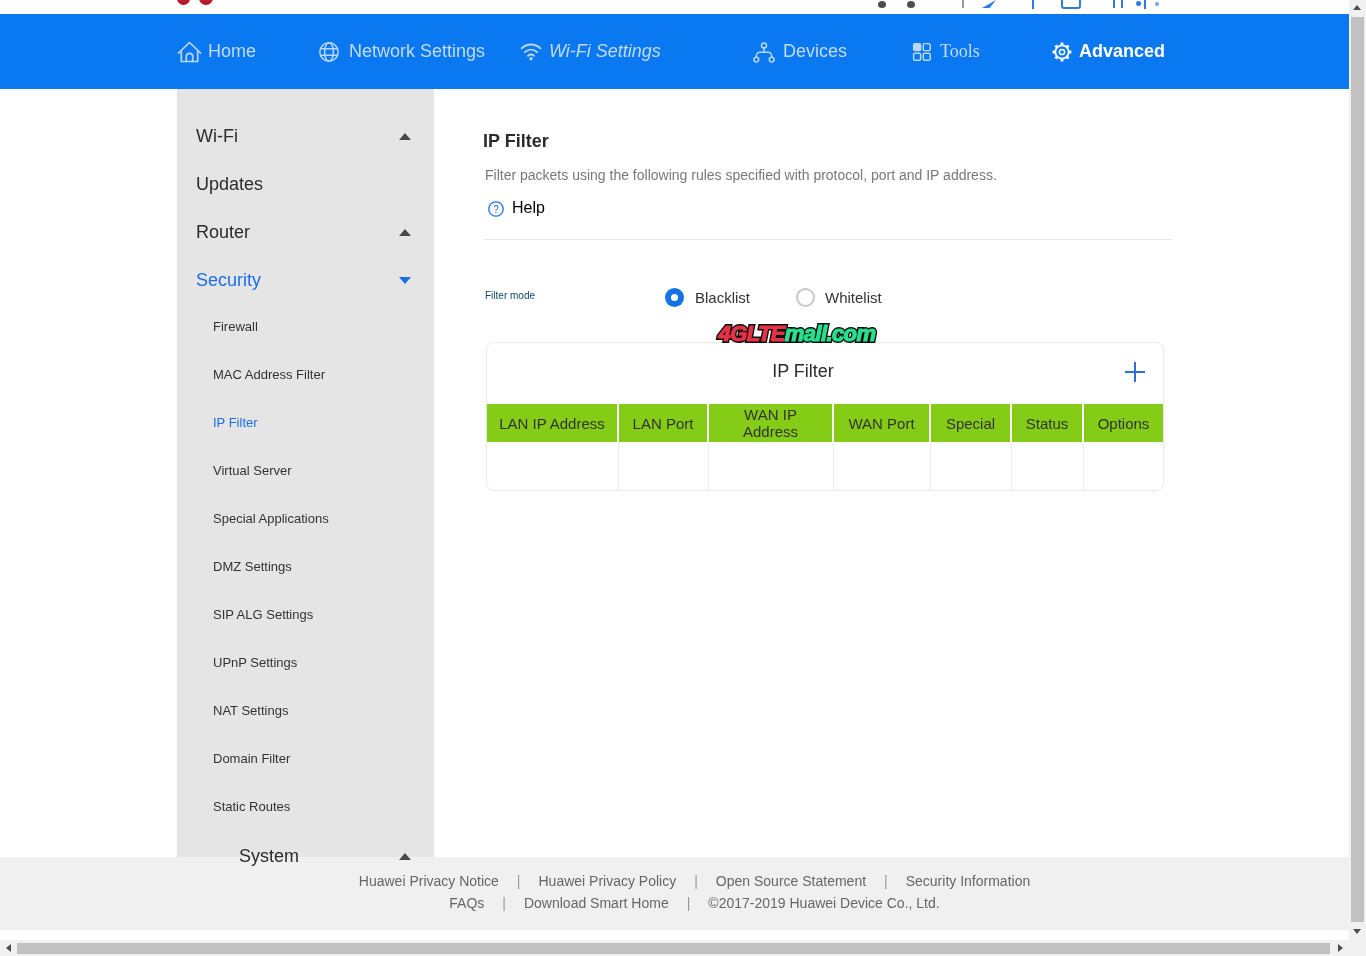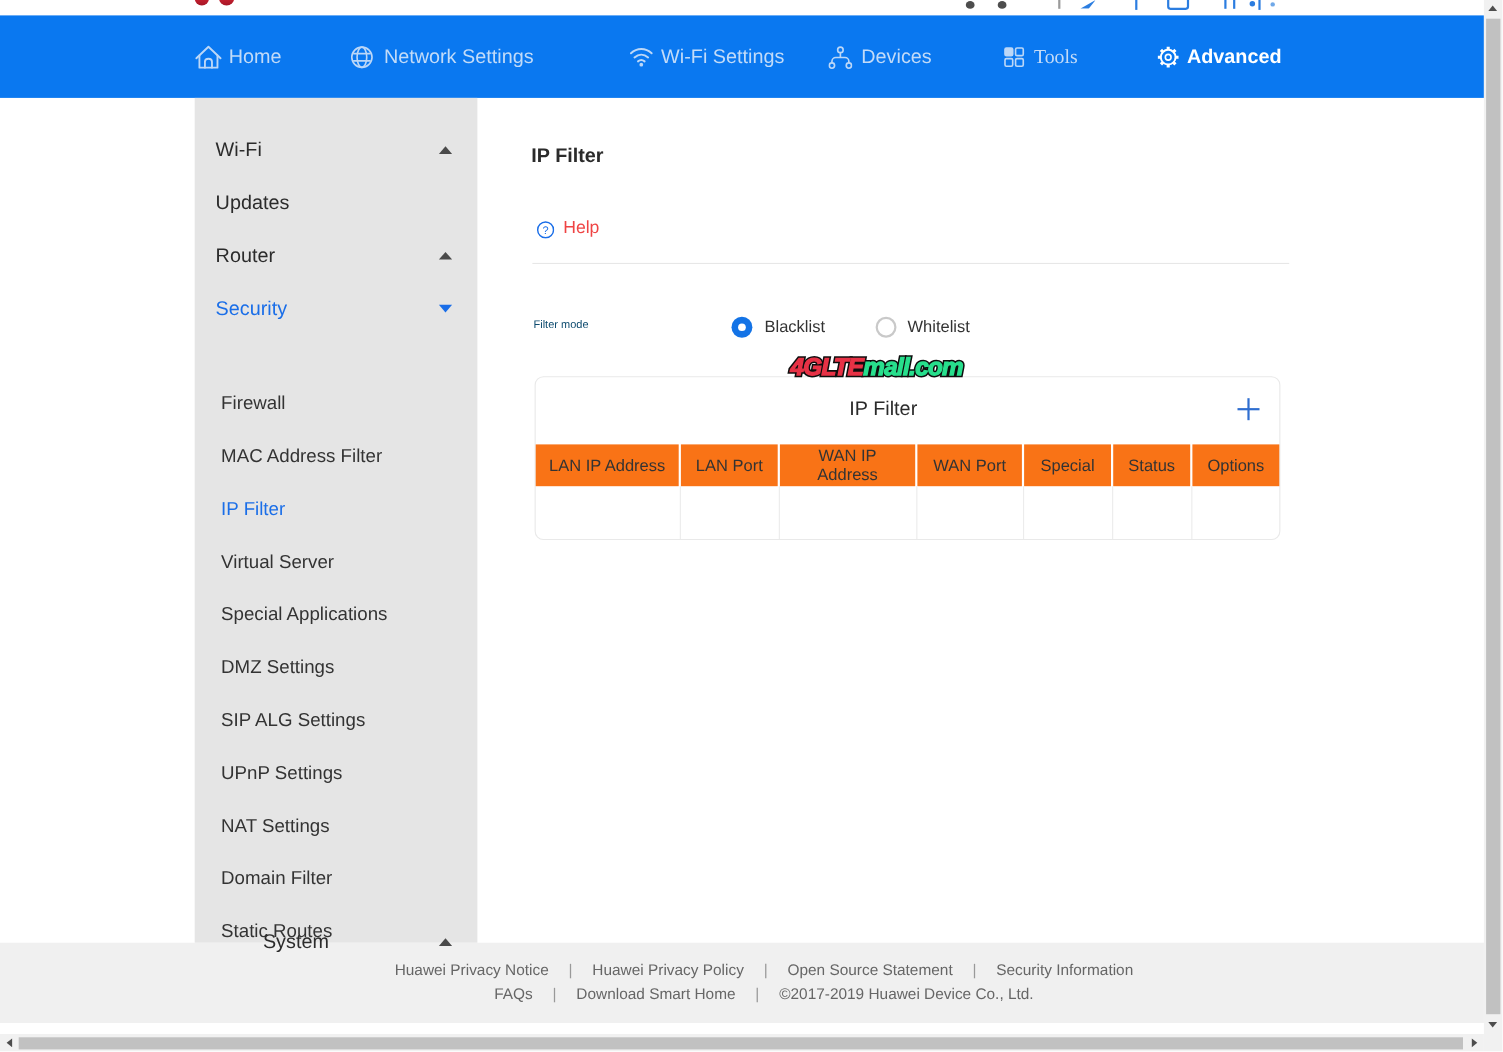"Wi-Fi Settings" div.navitem { font-style: none -> italic; left: 572px -> 520px }
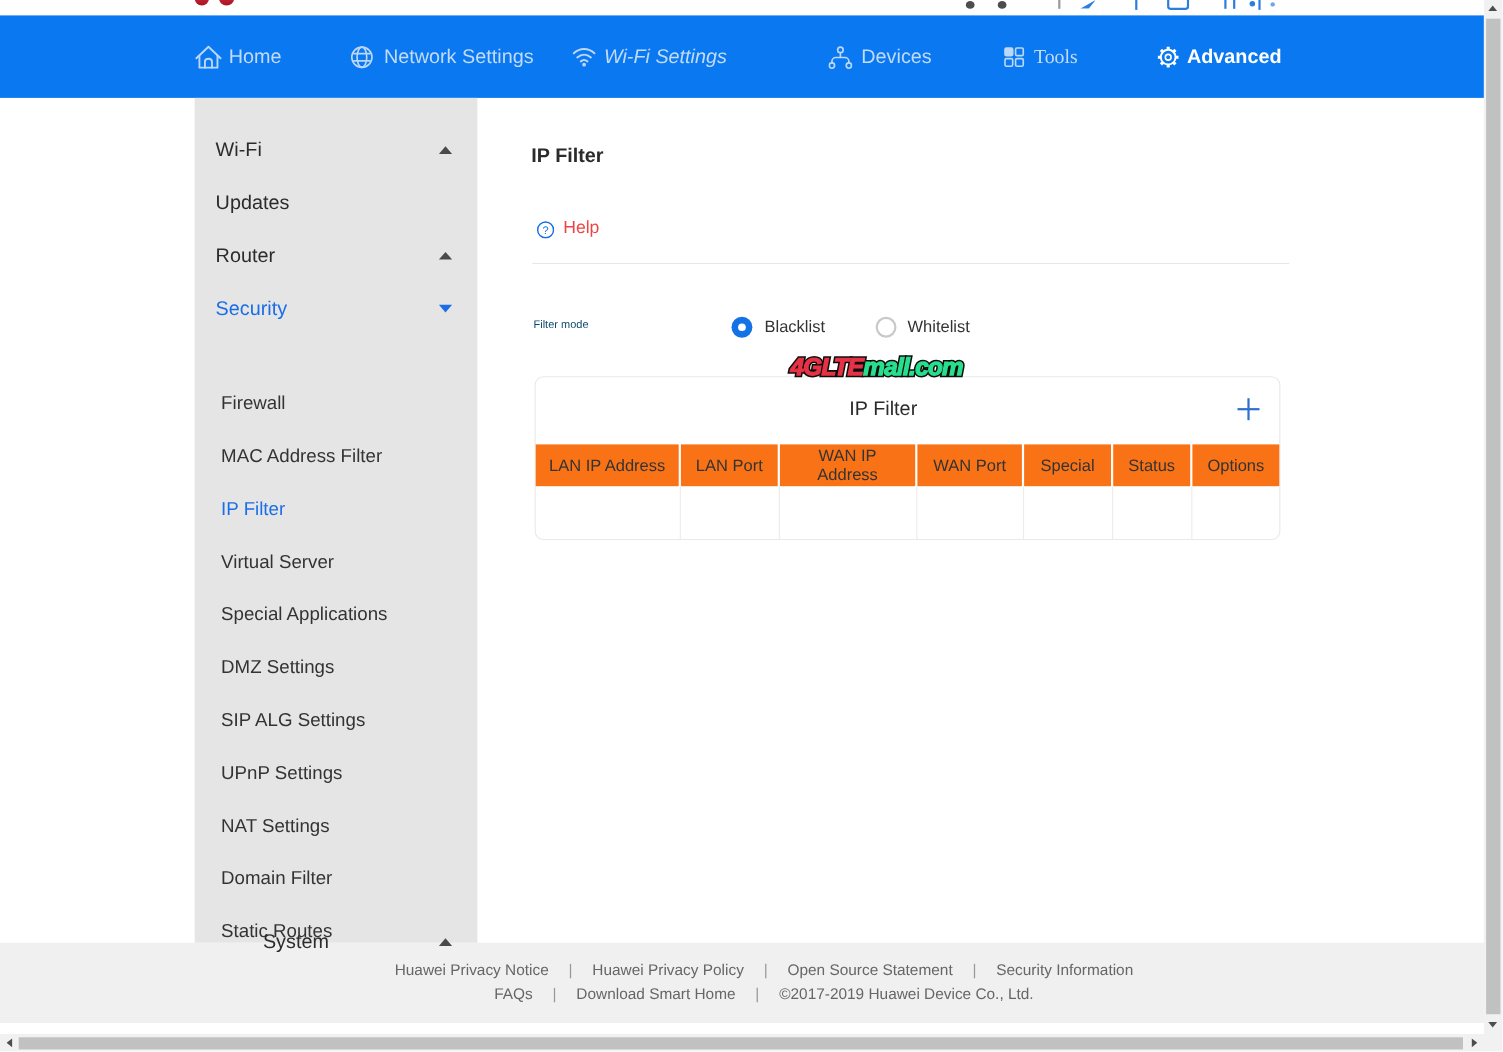"Filter packets using the following" div.abs { html: none -> <div>Filter packets using the following rules specified with protocol, port and IP address.</div> }
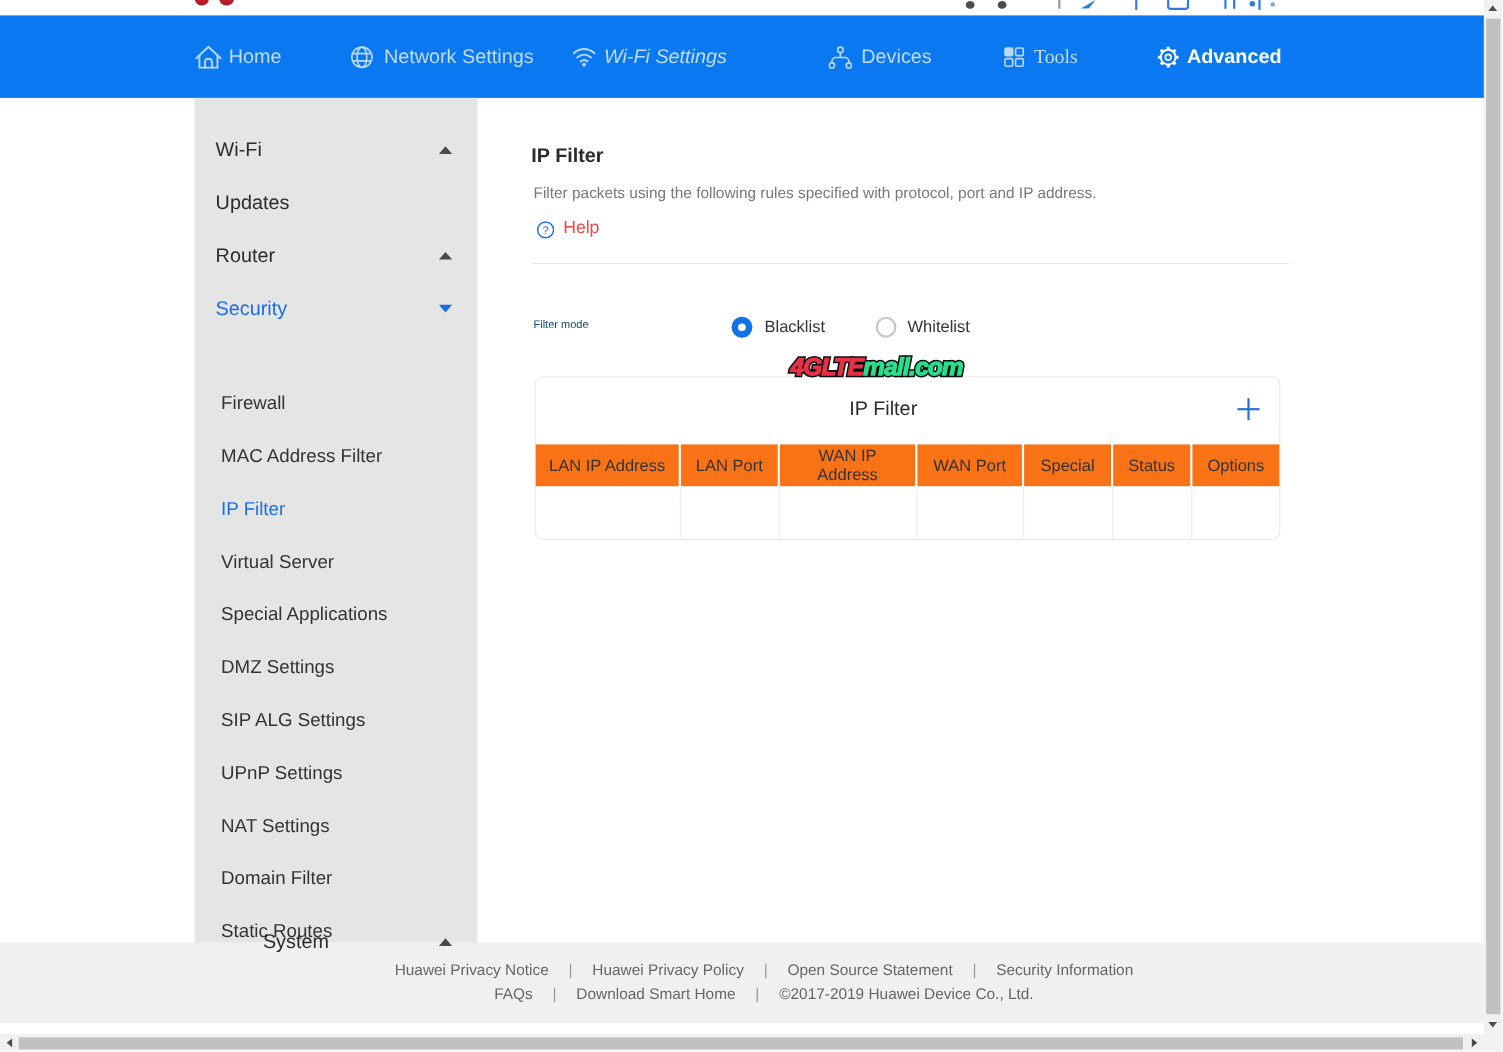"Help" #helptxt { color: #ef4444 -> #000000 }
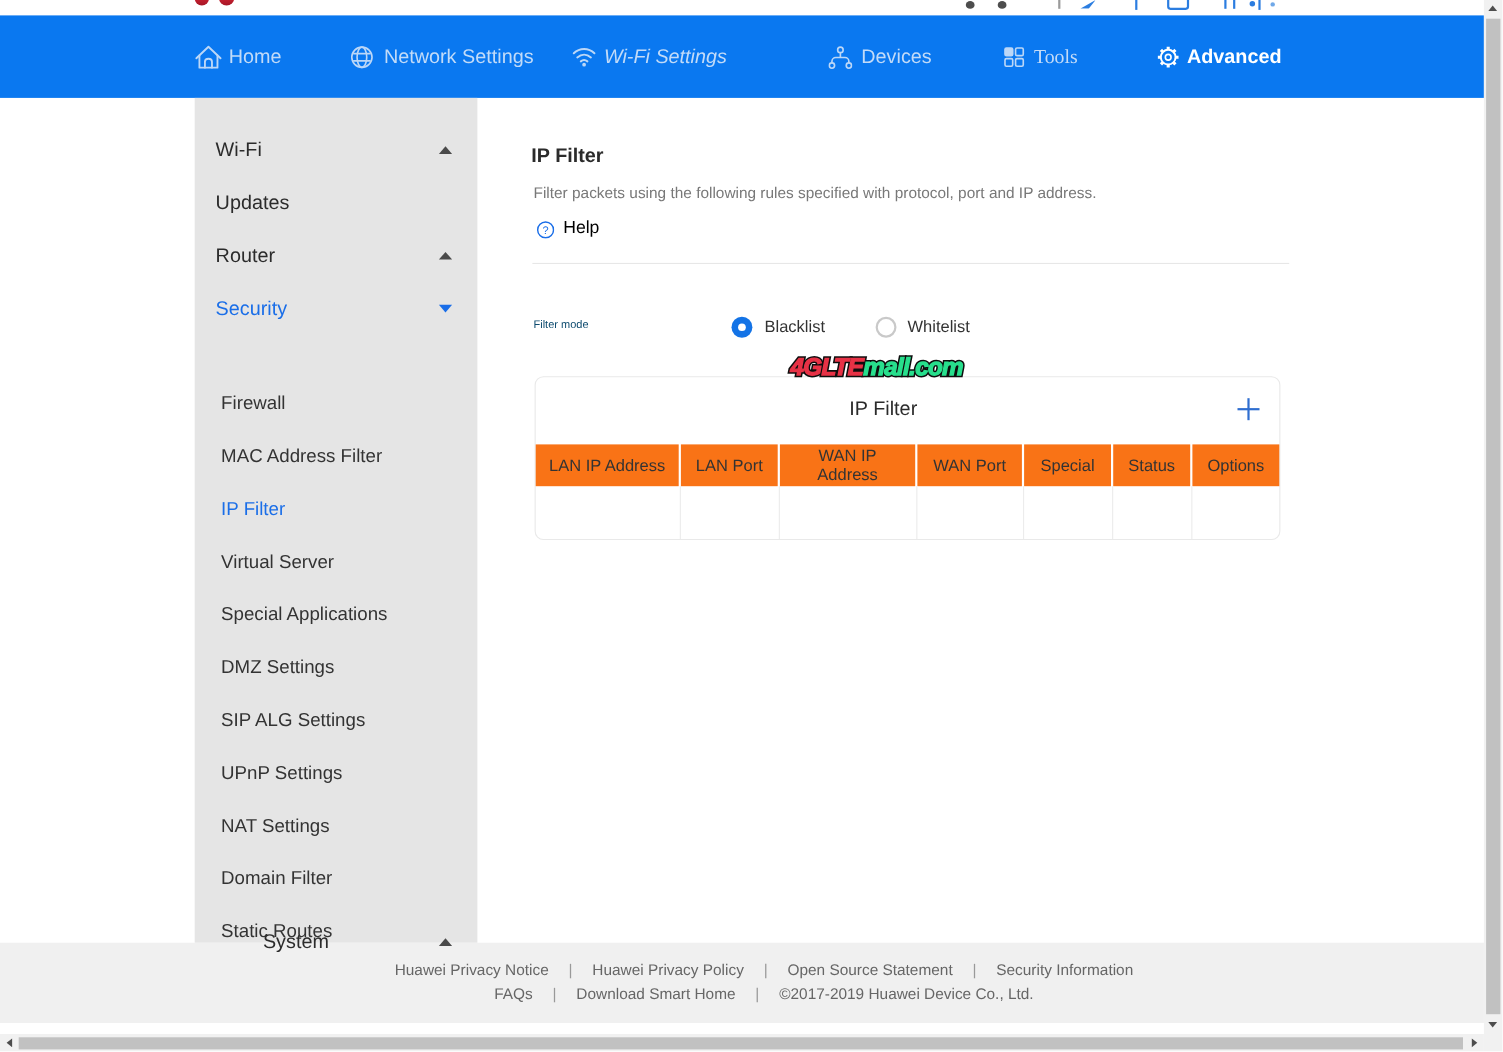"Firewall" .ssub { font-size: 17px -> 13px; left: 24px -> 36px; margin-top: 38px -> none }
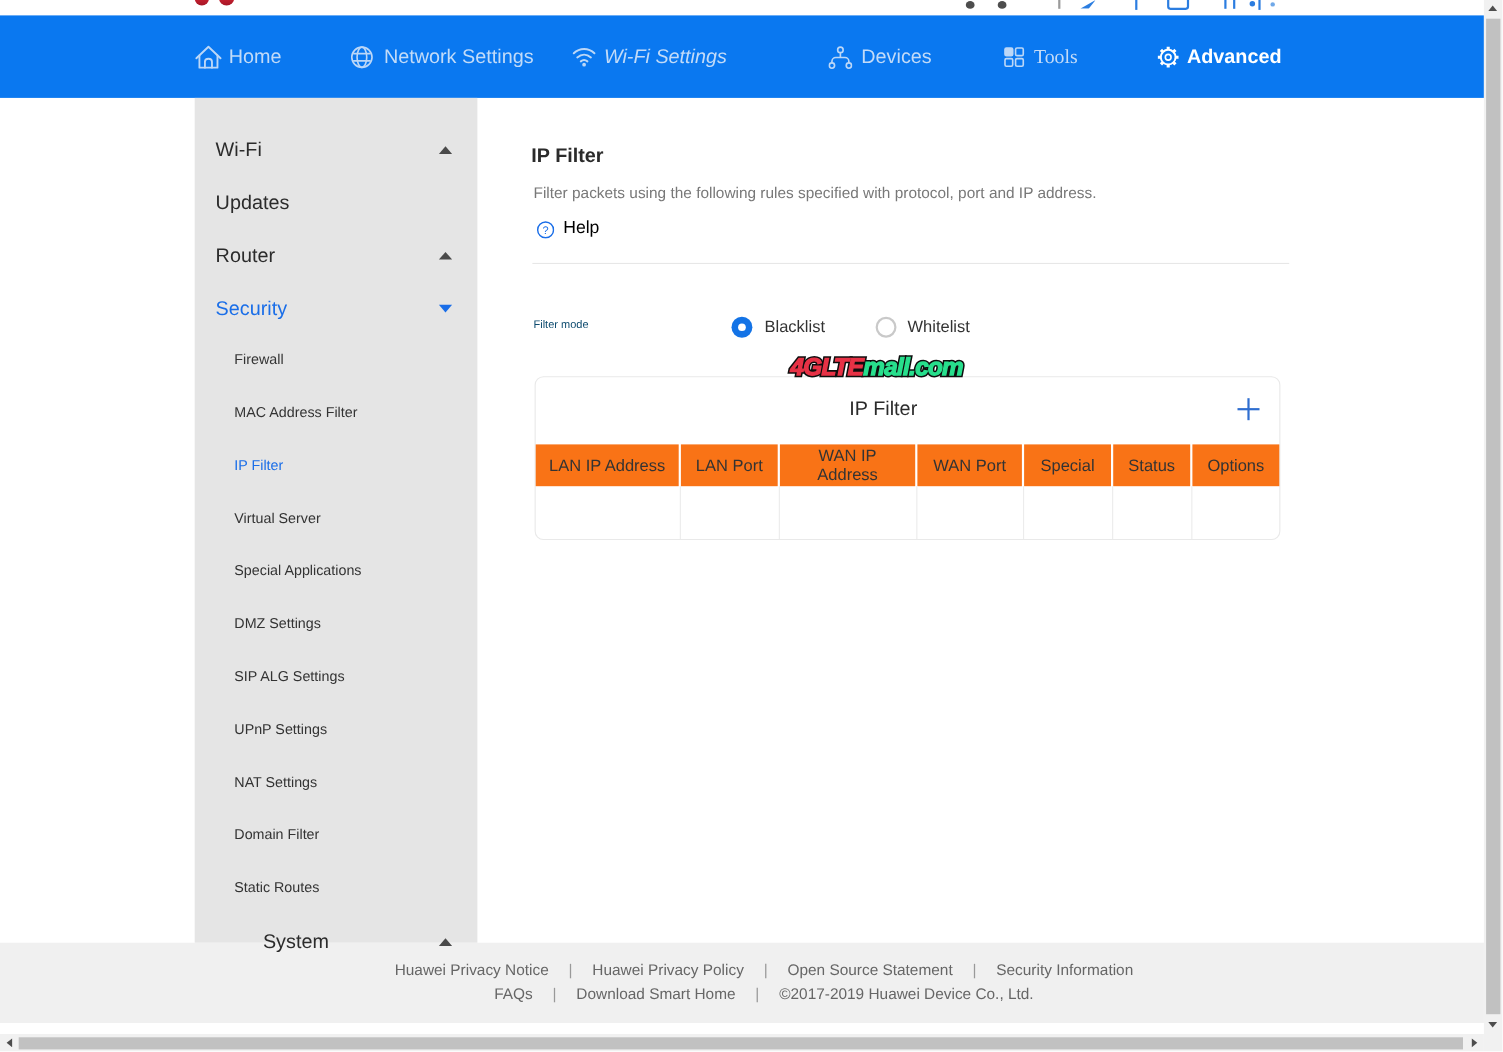"LAN IP Address" .th { background: #f97316 -> #84cc16 }
